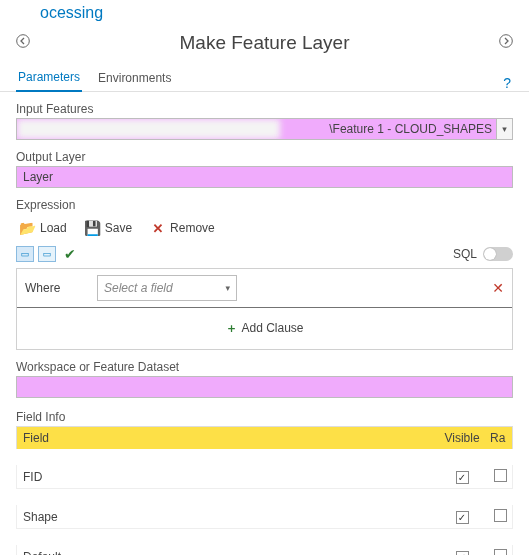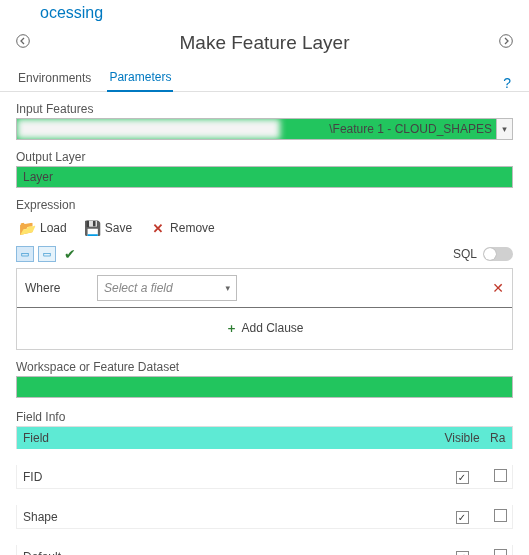"Environments" div.tab { order: before "Parameters" -> after "Parameters" }
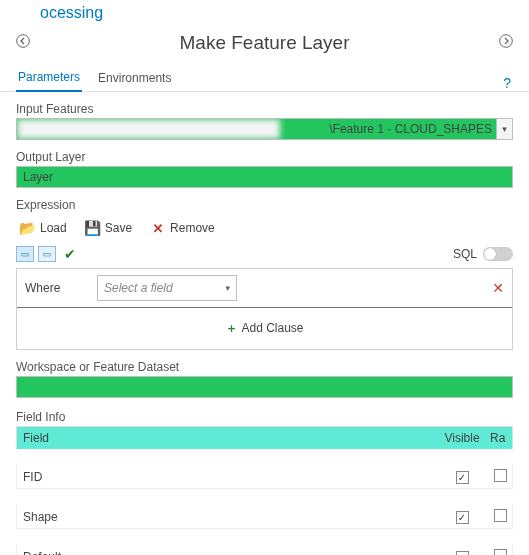"\Feature 1 - CLOUD_SHAPES" .text-input { background: #22c55e -> #f0abfc }
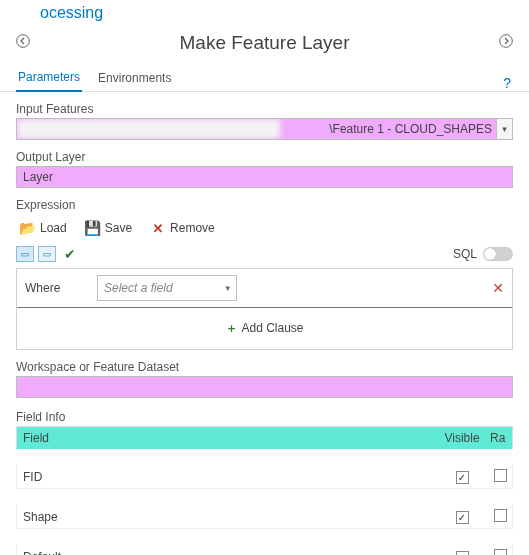"Field" .table-head { background: #5eead4 -> #fde047 }
